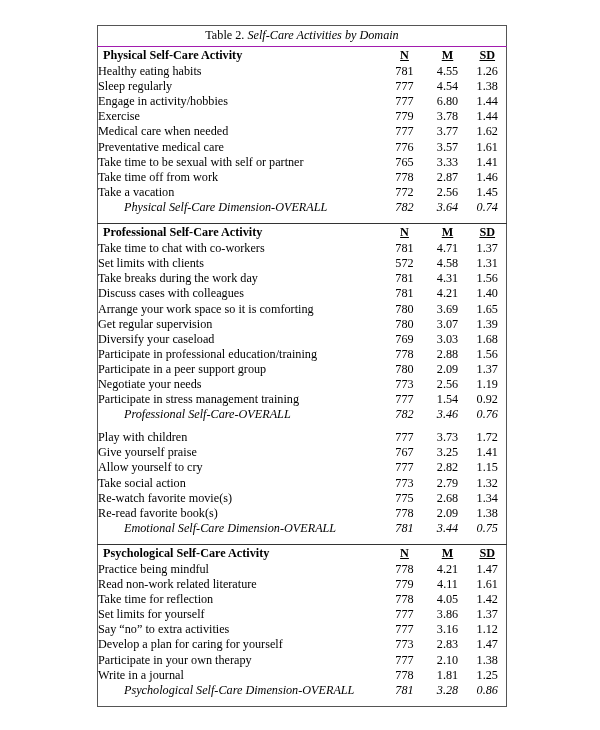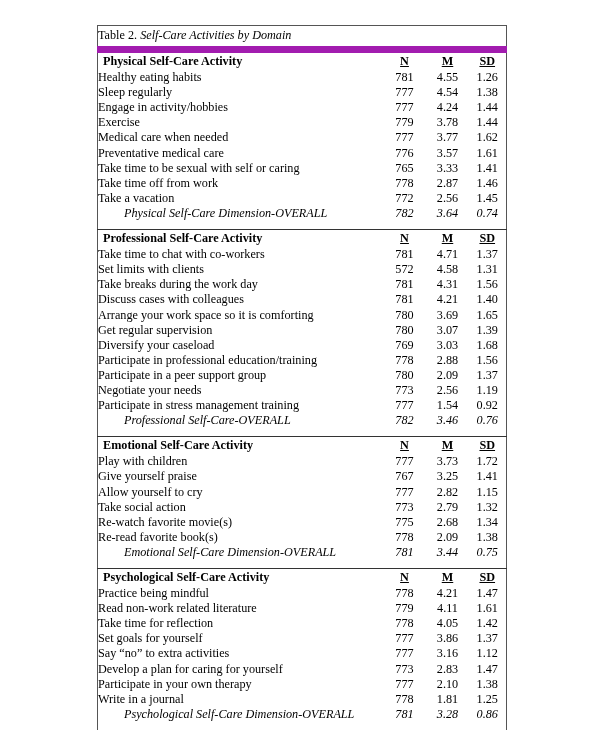"Table 2. Self-Care Activities by" tr.title-row td { border-bottom: 7px solid #a21caf -> 1px solid #a21caf; text-align: left -> center }
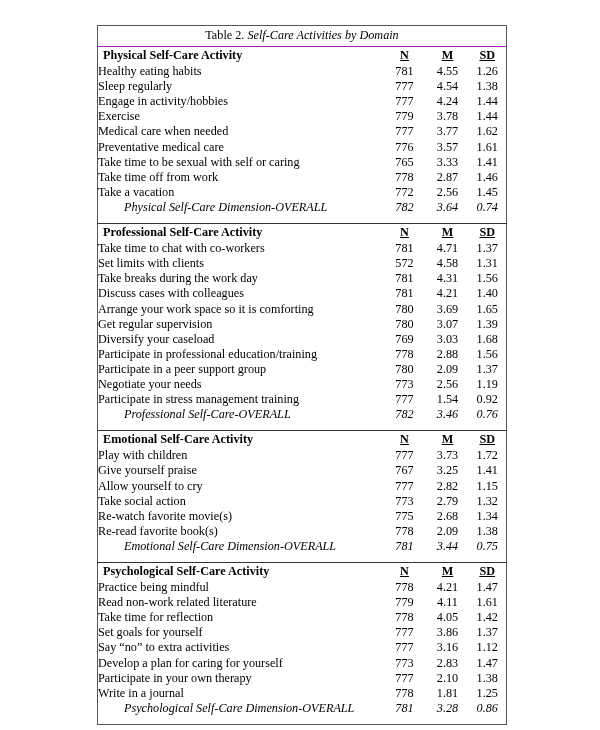"4.24" td.num { text: 4.24 -> 6.80 }
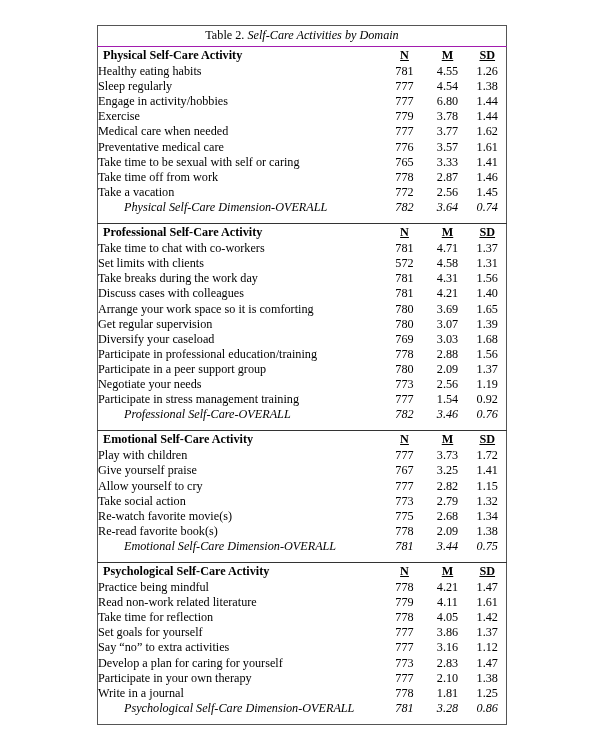"Take time to be sexual" td.item { text: caring -> partner }
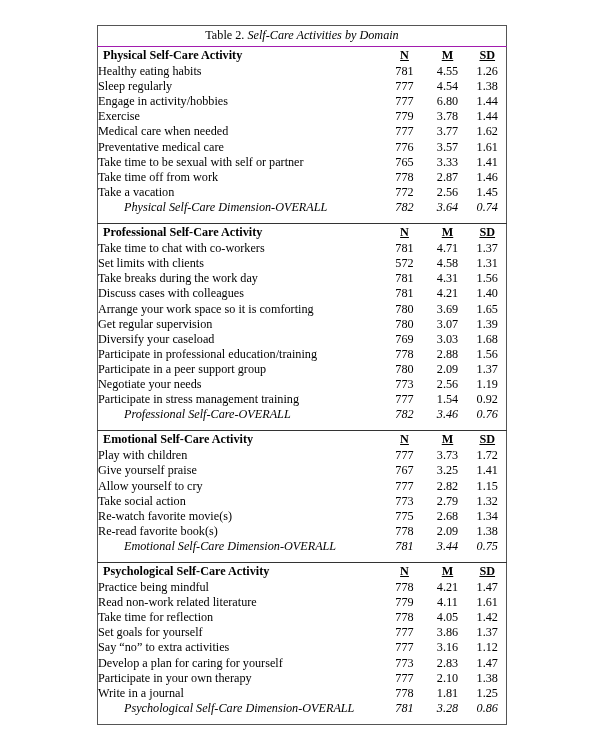"Emotional Self-Care Activity" tr.section-head { html: <tr> <td>Emotional Self-Care Activity</td> <td><span>N</span></td> <td><span>M</span></td> <td><span>SD</span></td> </tr> -> none }
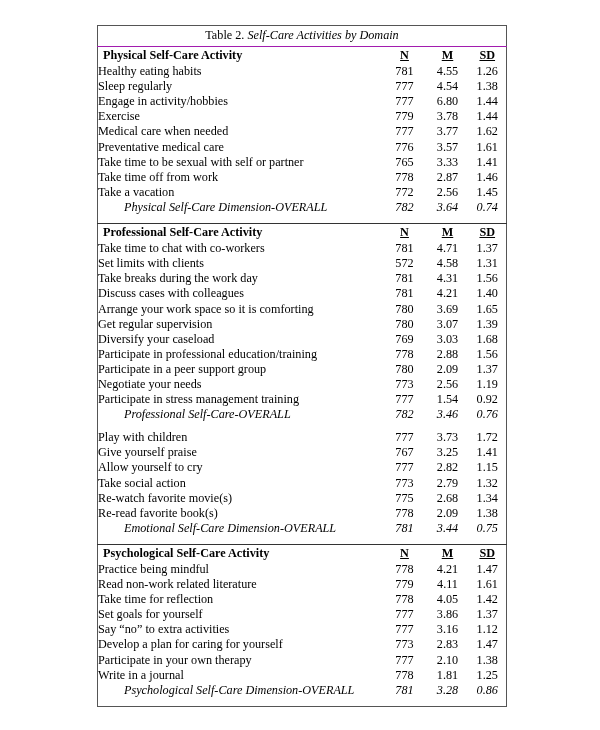"Set goals for yourself" td.item { text: goals -> limits }
